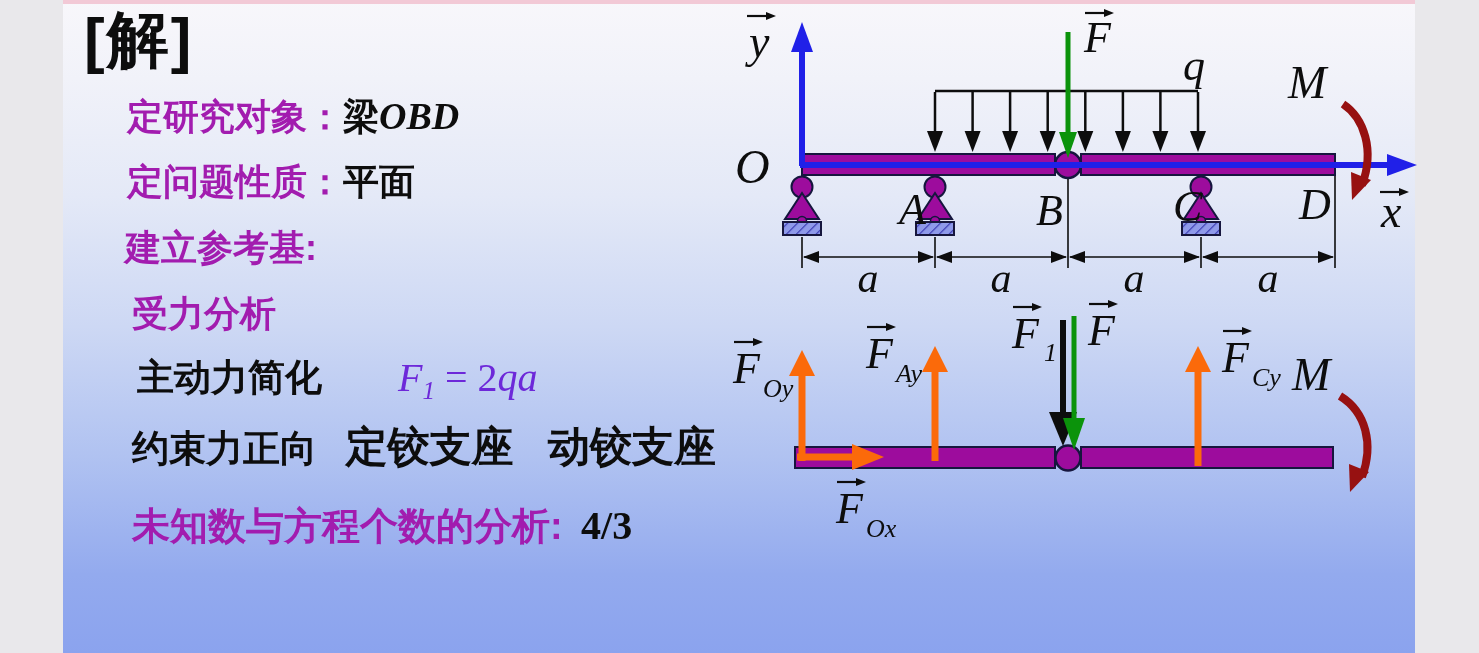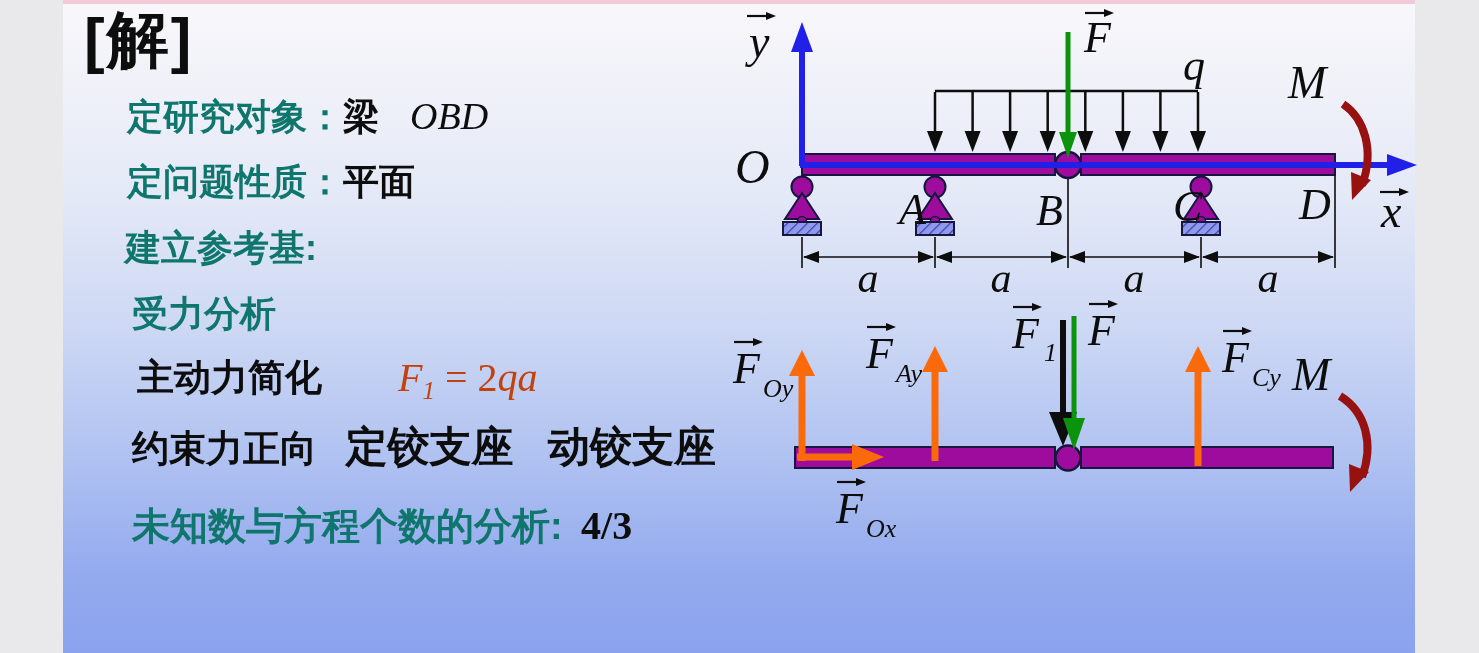"定研究对象：" .red { color: #0f766e -> #a21caf }
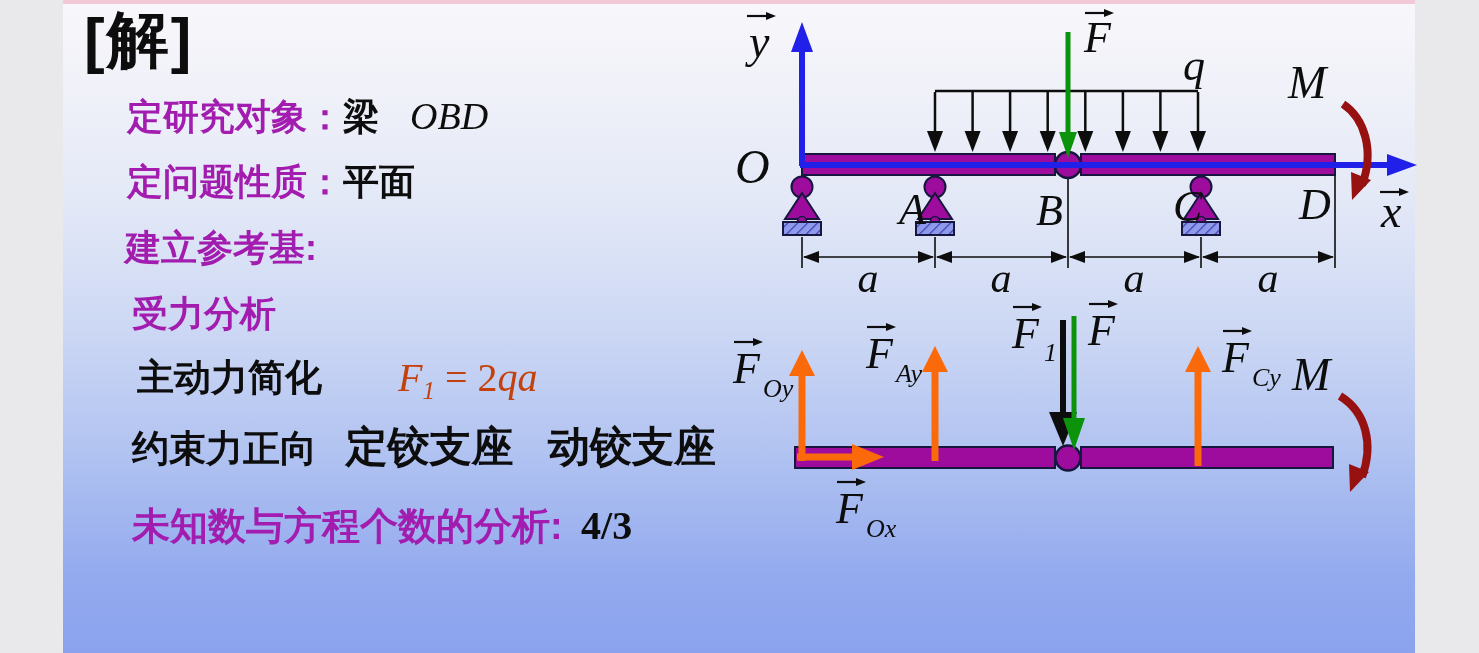"OBD" .serifbi { font-weight: 400 -> 700; margin-left: 31px -> none }
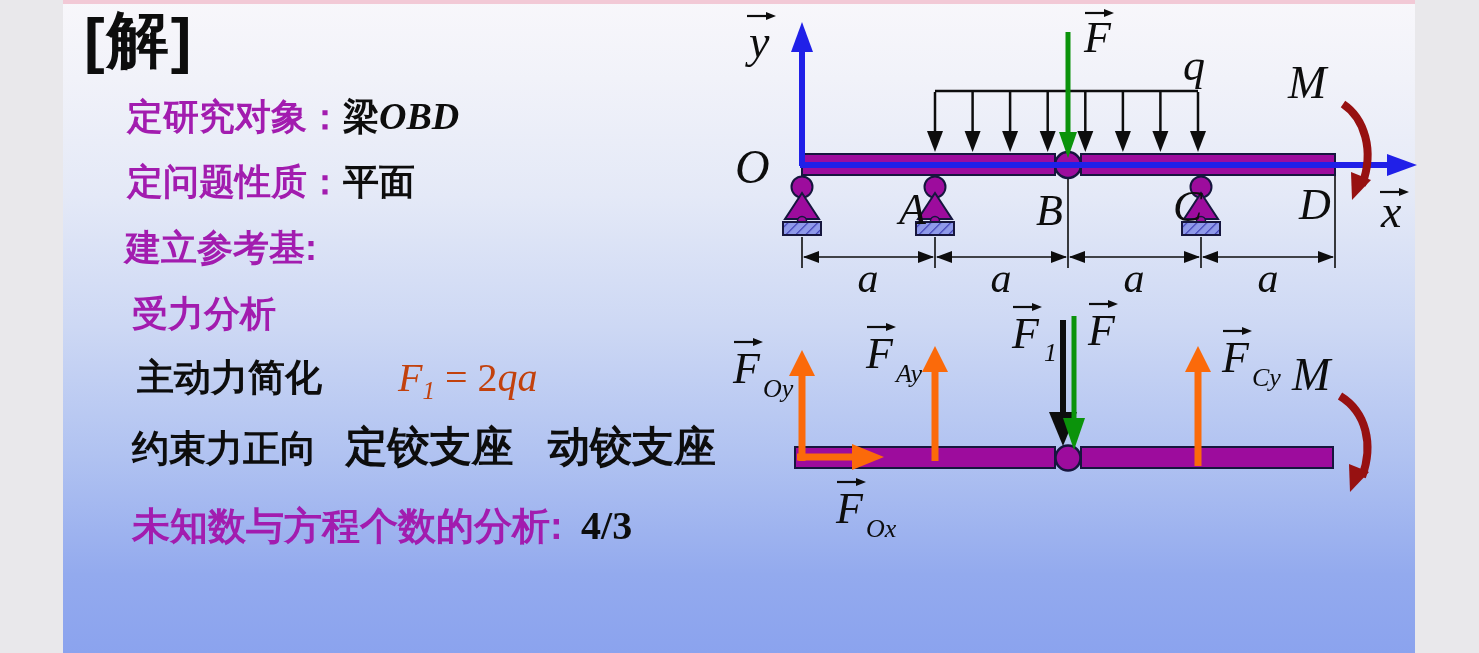"F1 = 2qa" .formula { color: #c2410c -> #6d28d9 }
